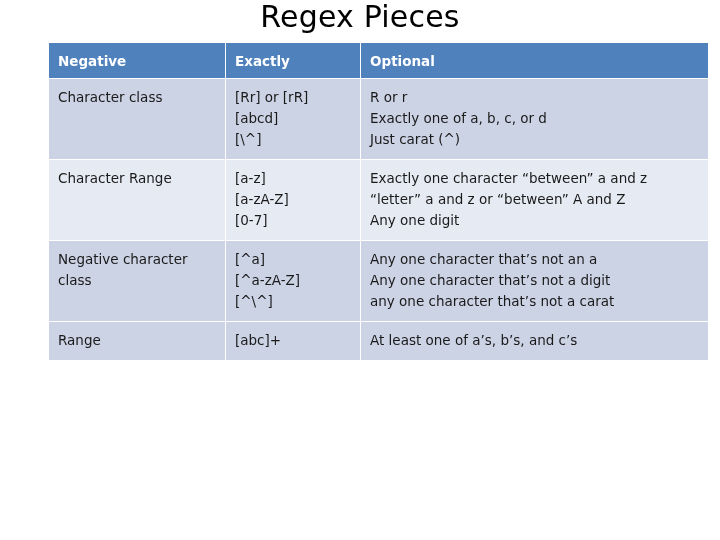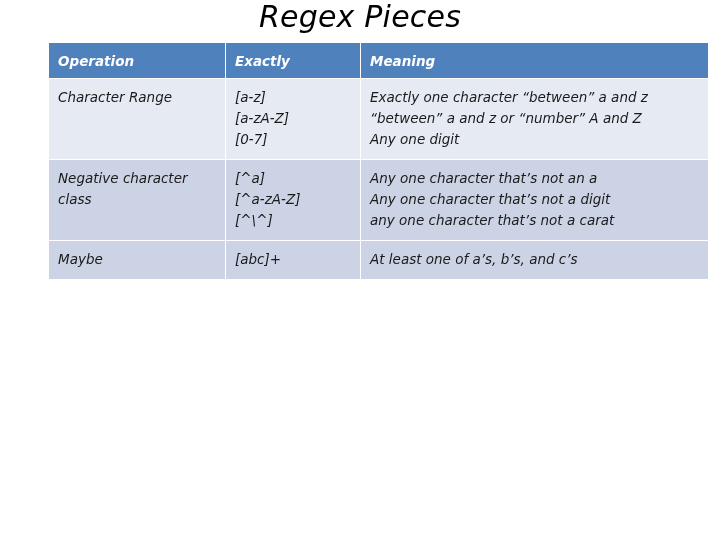"Regex Pieces" .slide { font-style: italic -> none }
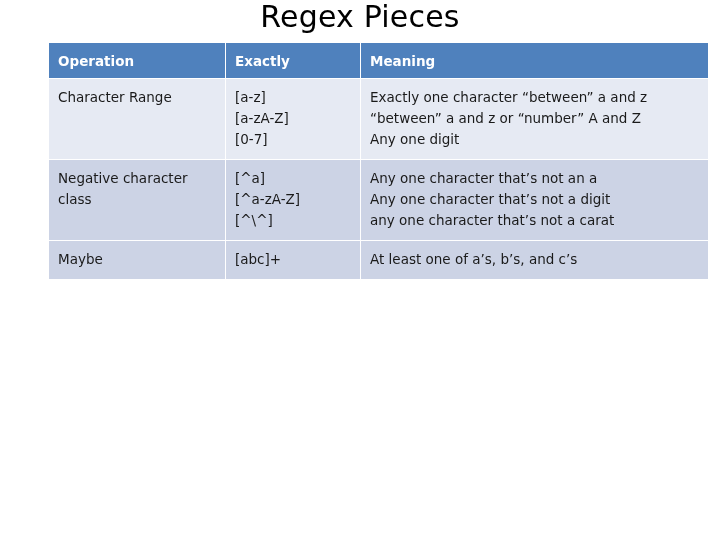"Operation" th { text: Operation -> Negative }
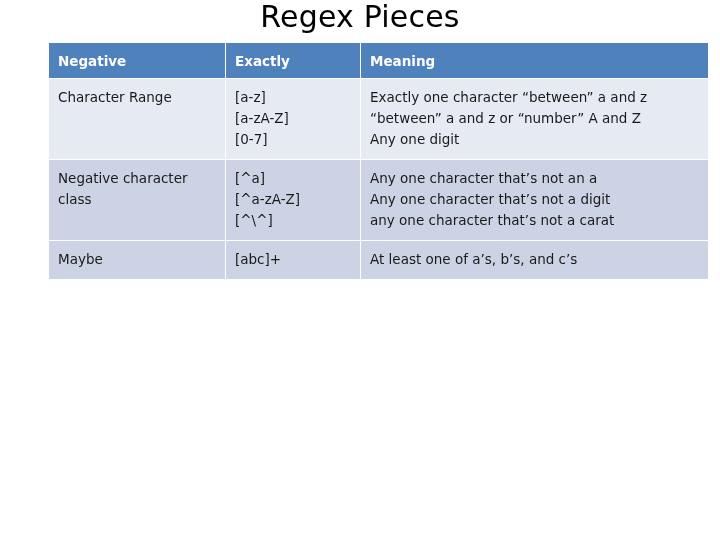"Meaning" th { text: Meaning -> Optional }
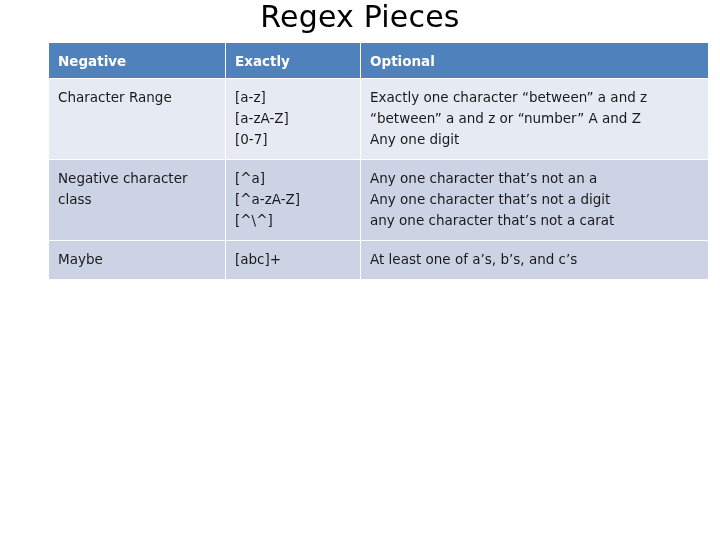"Character class" tr.band-a { html: none -> <tr> <td>Character class</td> <td> <span>[Rr] or [rR]</span> <span>[abcd]</span> <span>[\^]</span> </td> <td> <span>R or r</span> <span>Exactly one of a, b, c, or d</span> <span>Just carat (^)</span> </td> </tr> }
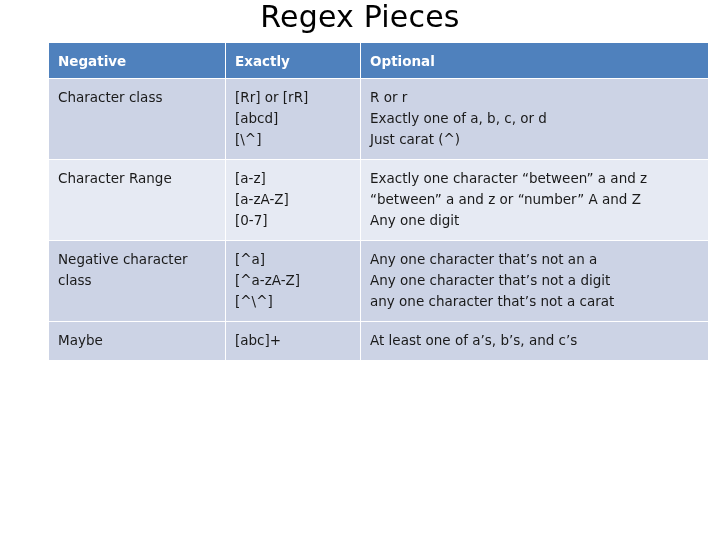"“between” a and z or" span.line { text: between” a and z or “number -> letter” a and z or “between }
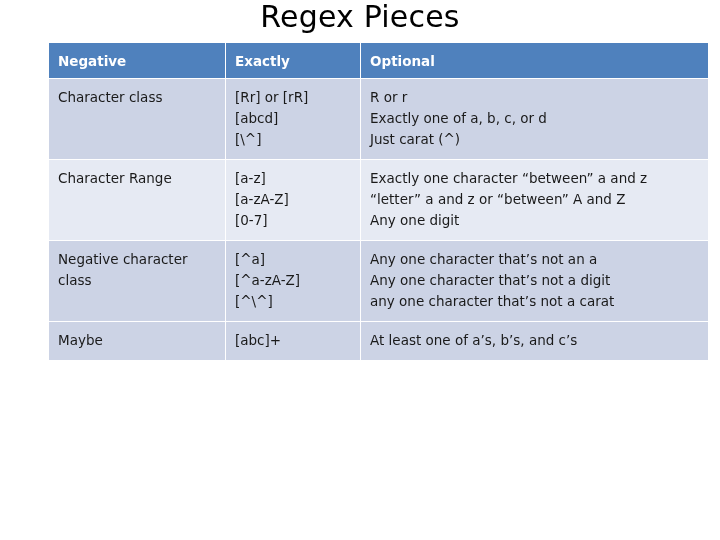"Maybe" td.op-cell { text: Maybe -> Range }
